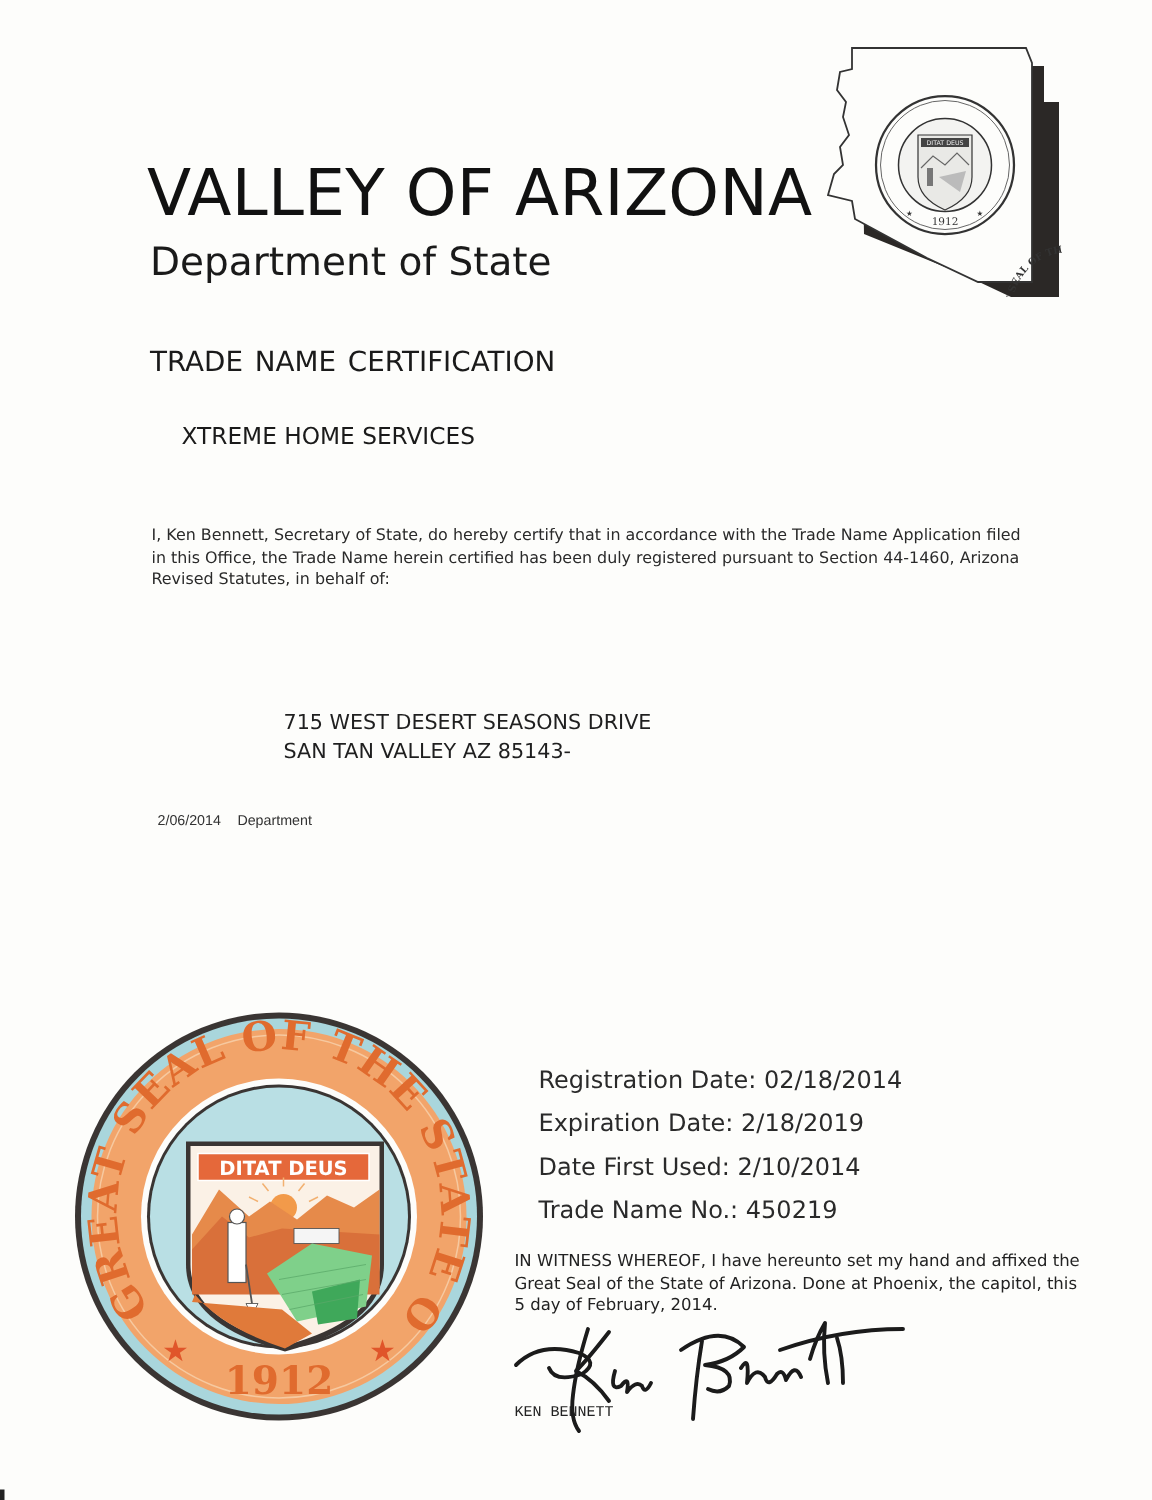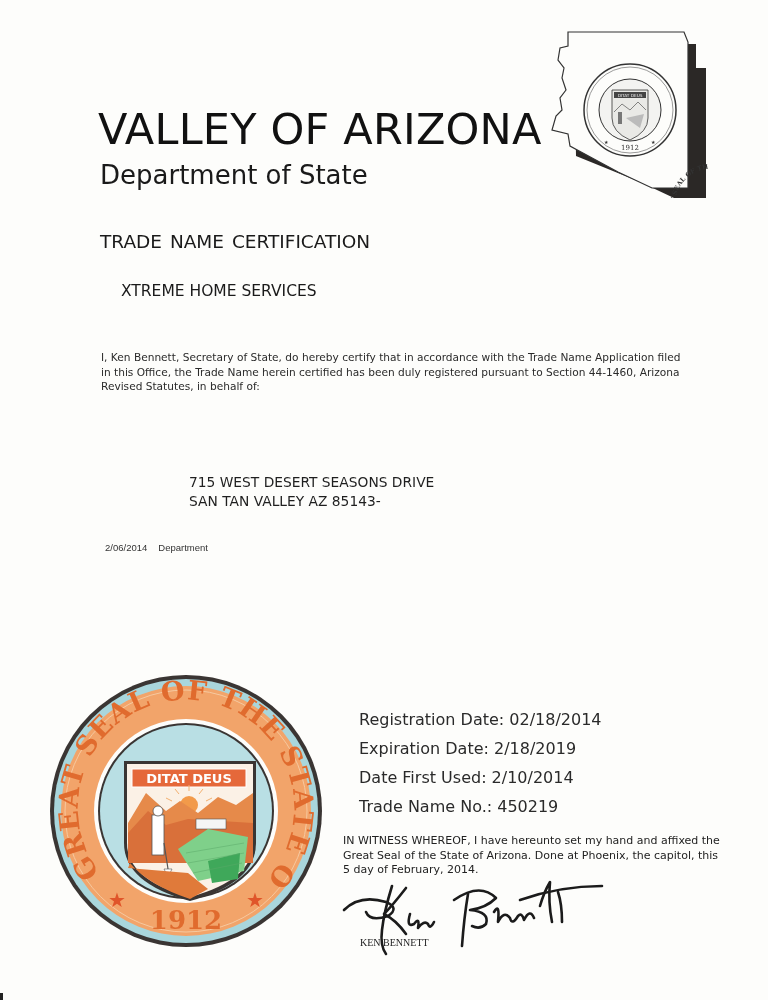"KEN BENNETT" .signer { font-family: Liberation Serif, serif -> Liberation Mono, monospace; margin-left: 17px -> none }
